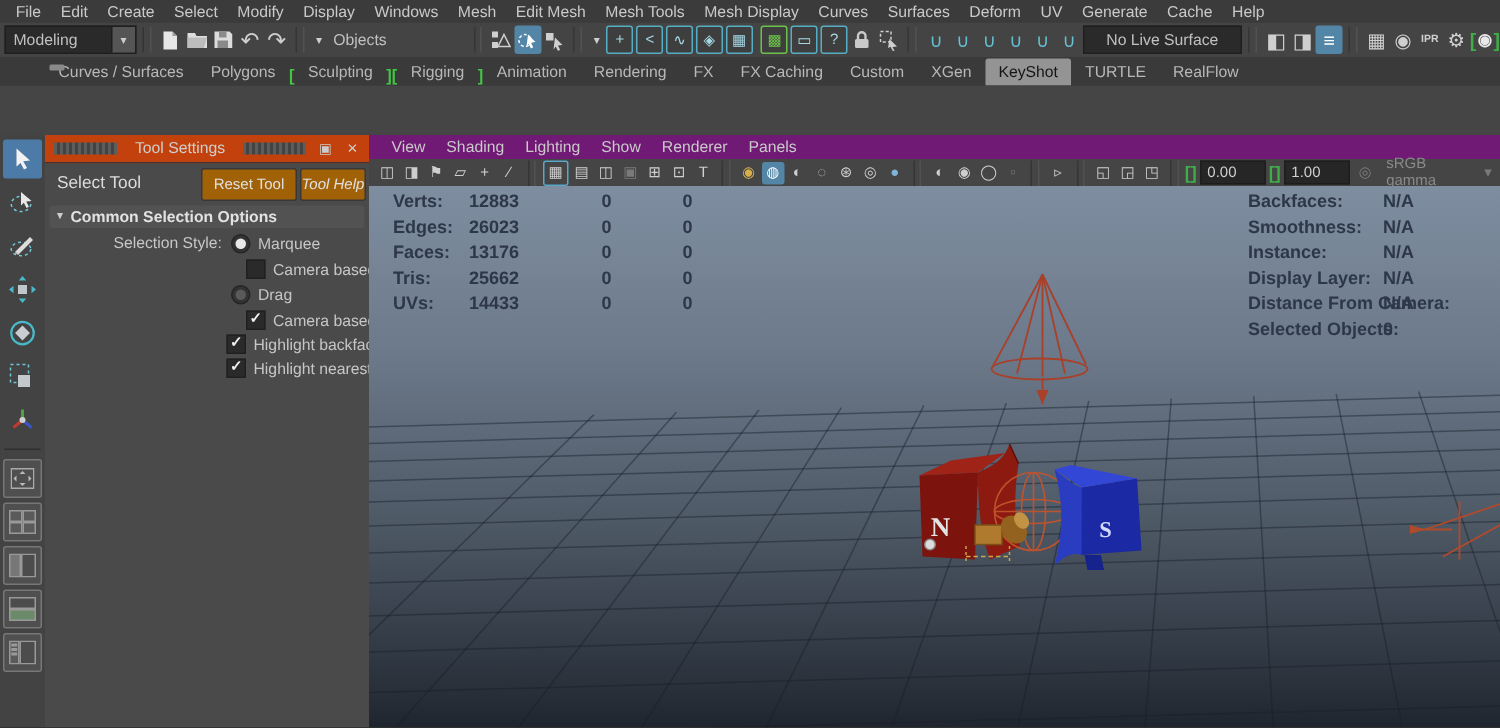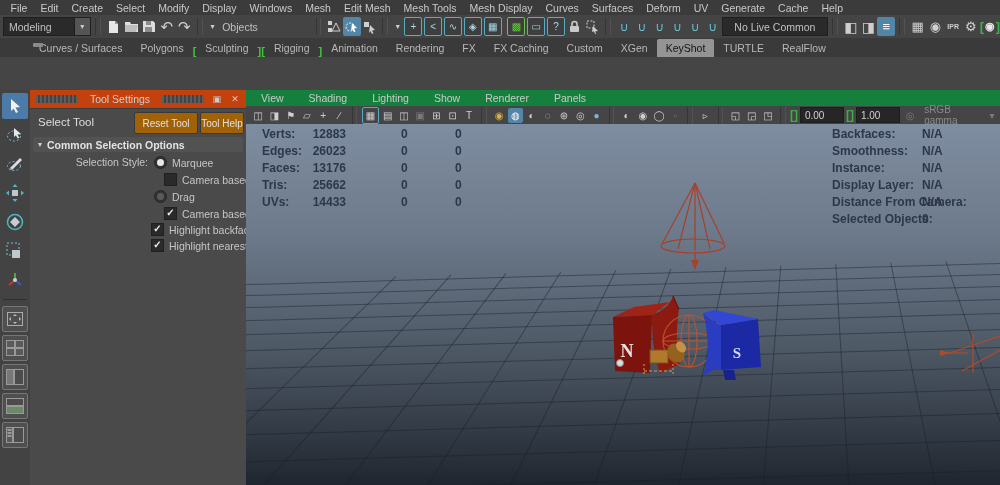"No Live Common" span { text: Common -> Surface }
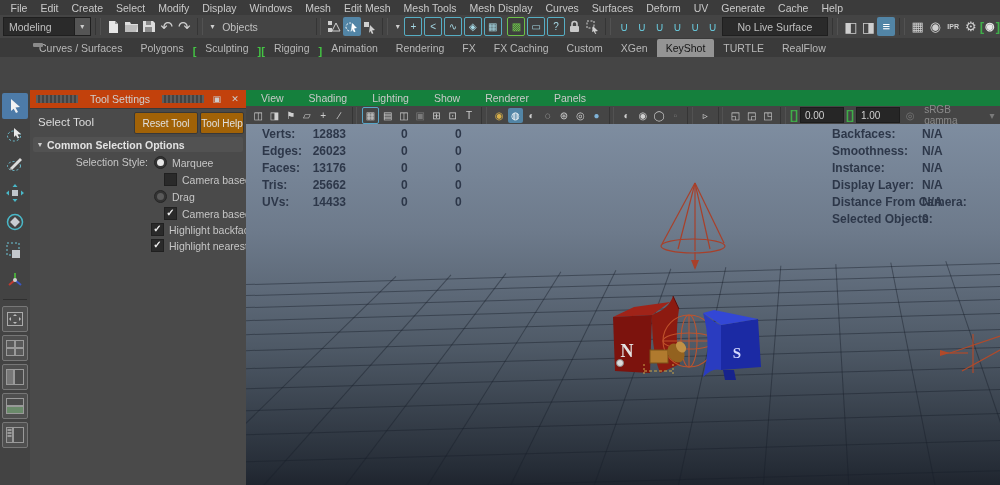"View" #vmenubar { background: #15803d -> #701a75; gap: 11px -> none }
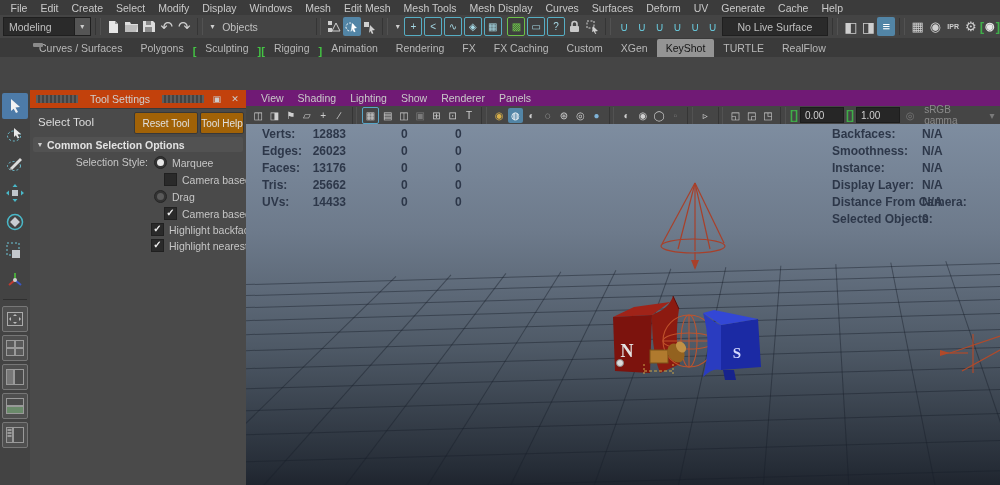"Tool Help" #tp-help { font-style: none -> italic }
